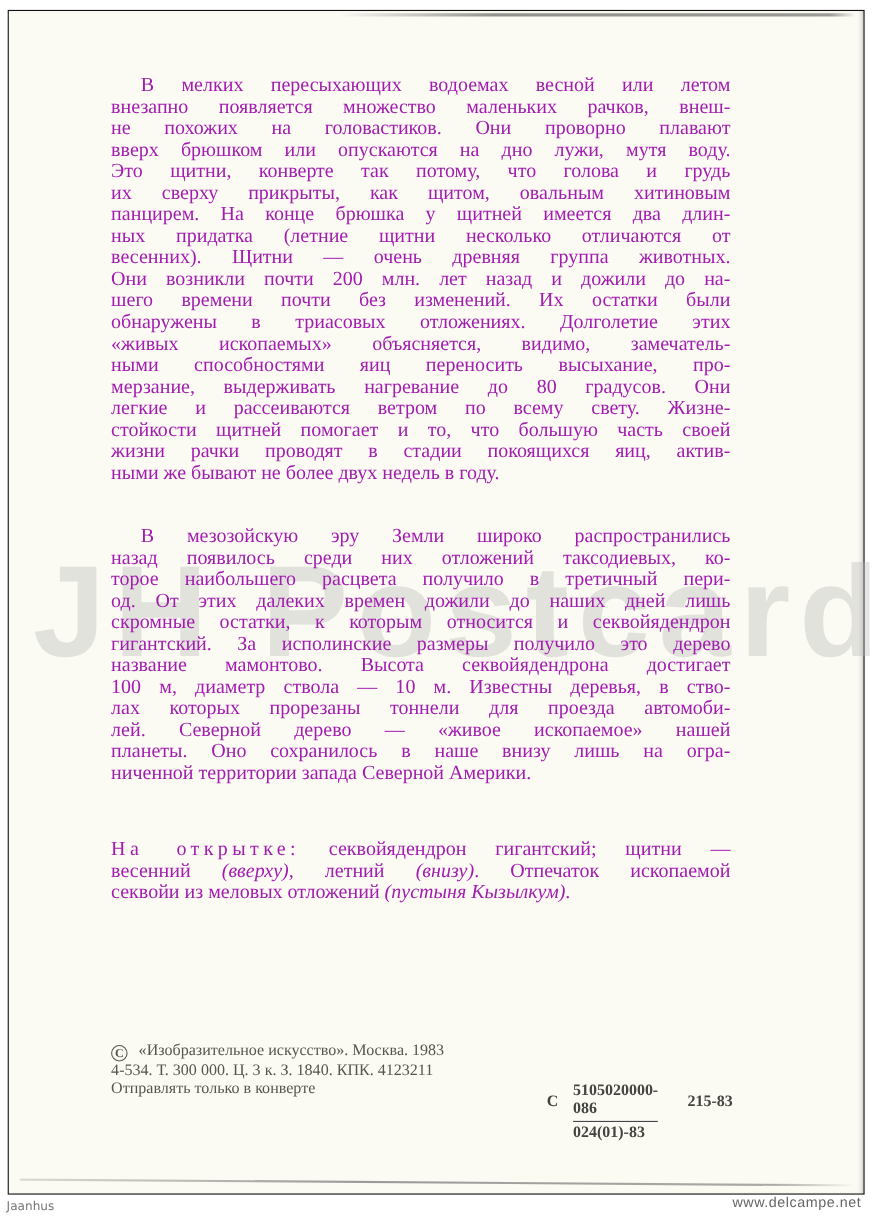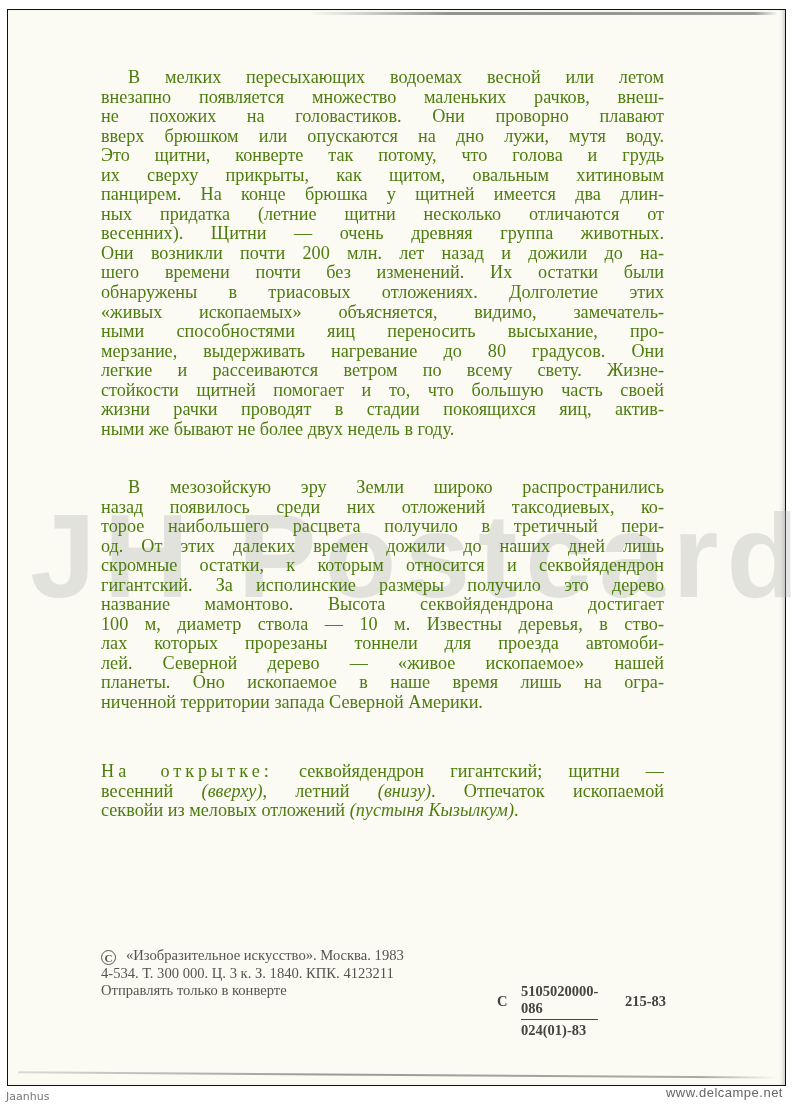"В мелких пересыхающих водоемах весной" .text-block { color: #4d7c0f -> #a21caf }
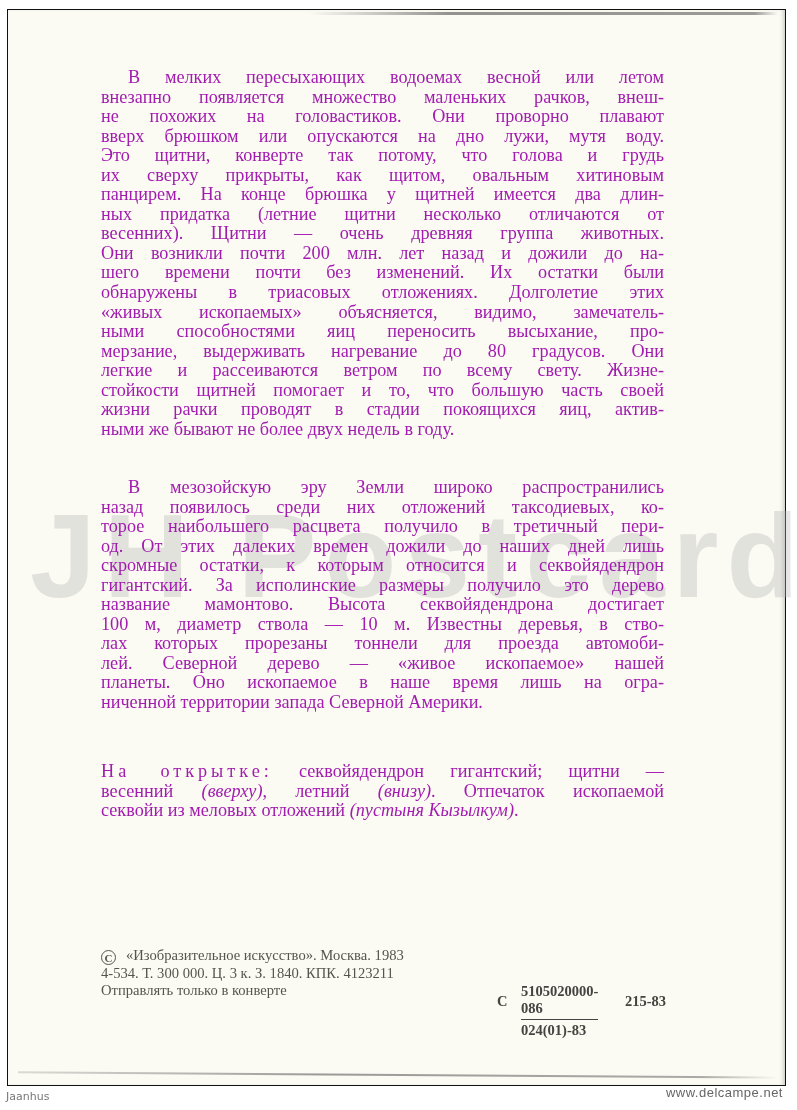"планеты. Оно ископаемое в наше" span.line { text: ископаемое в наше время -> сохранилось в наше внизу }
